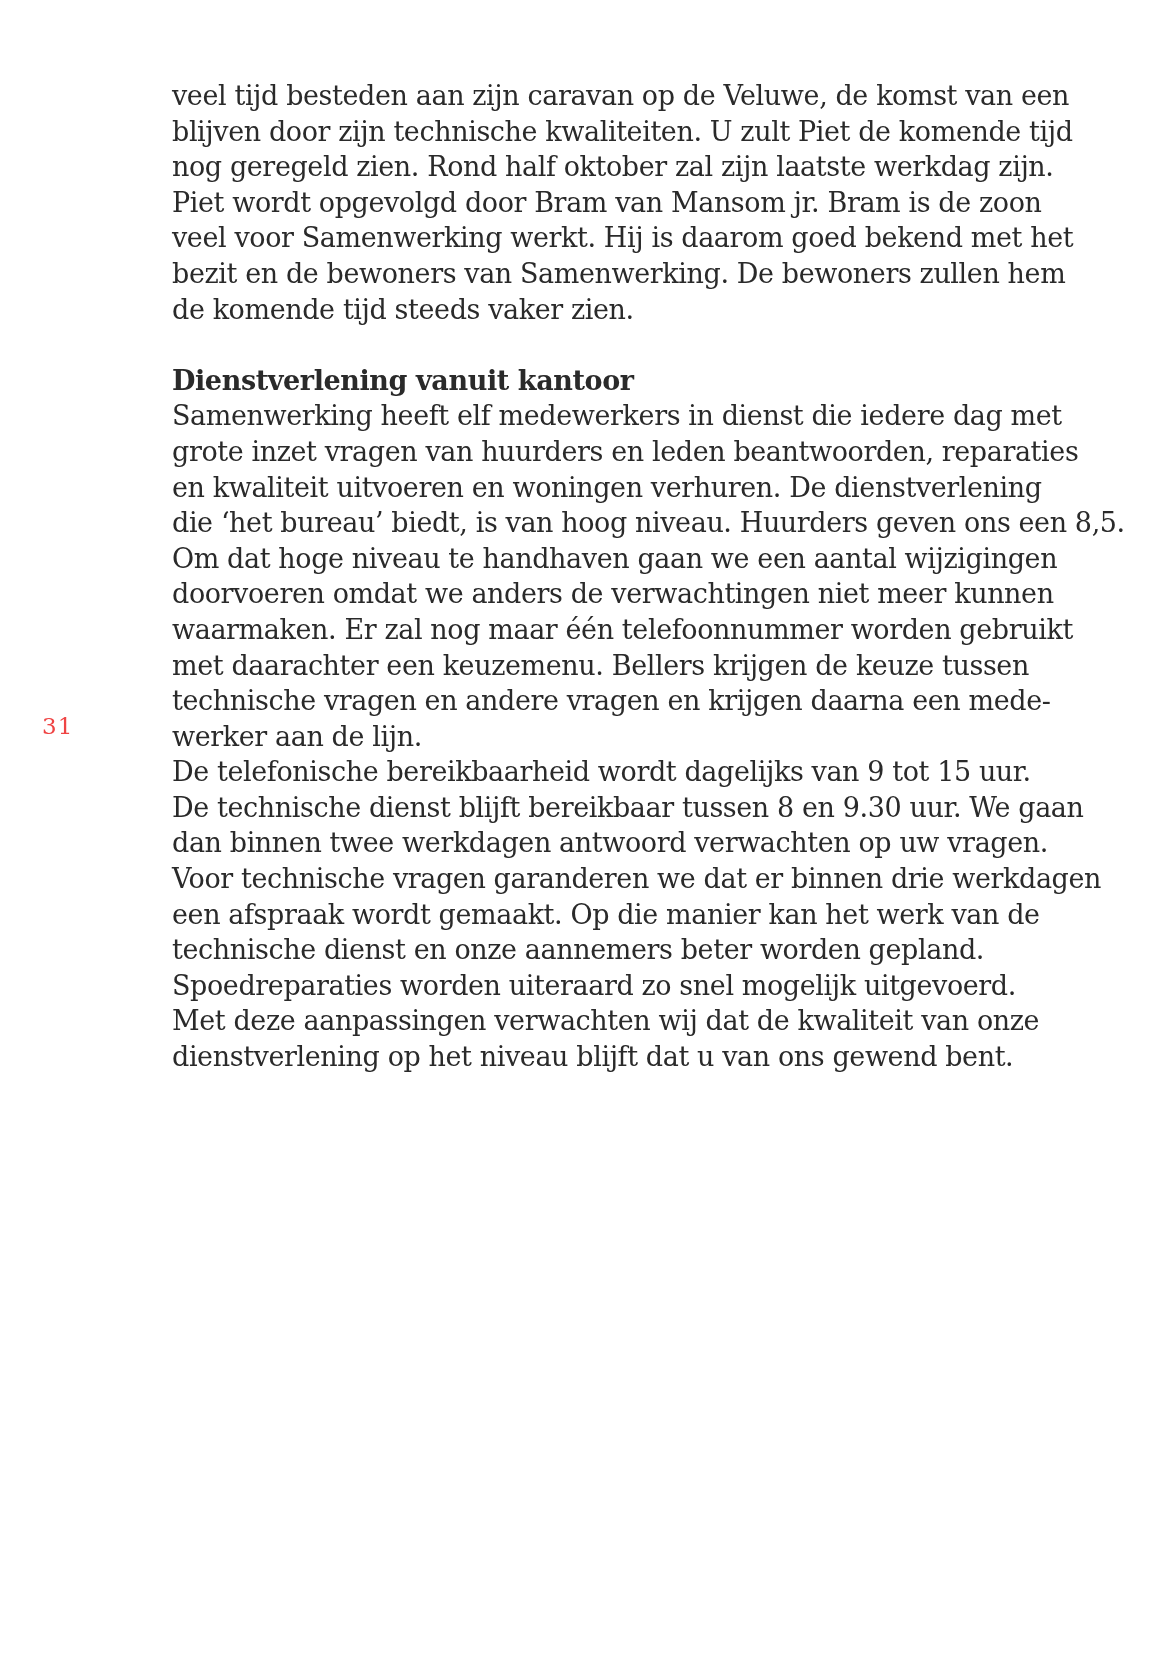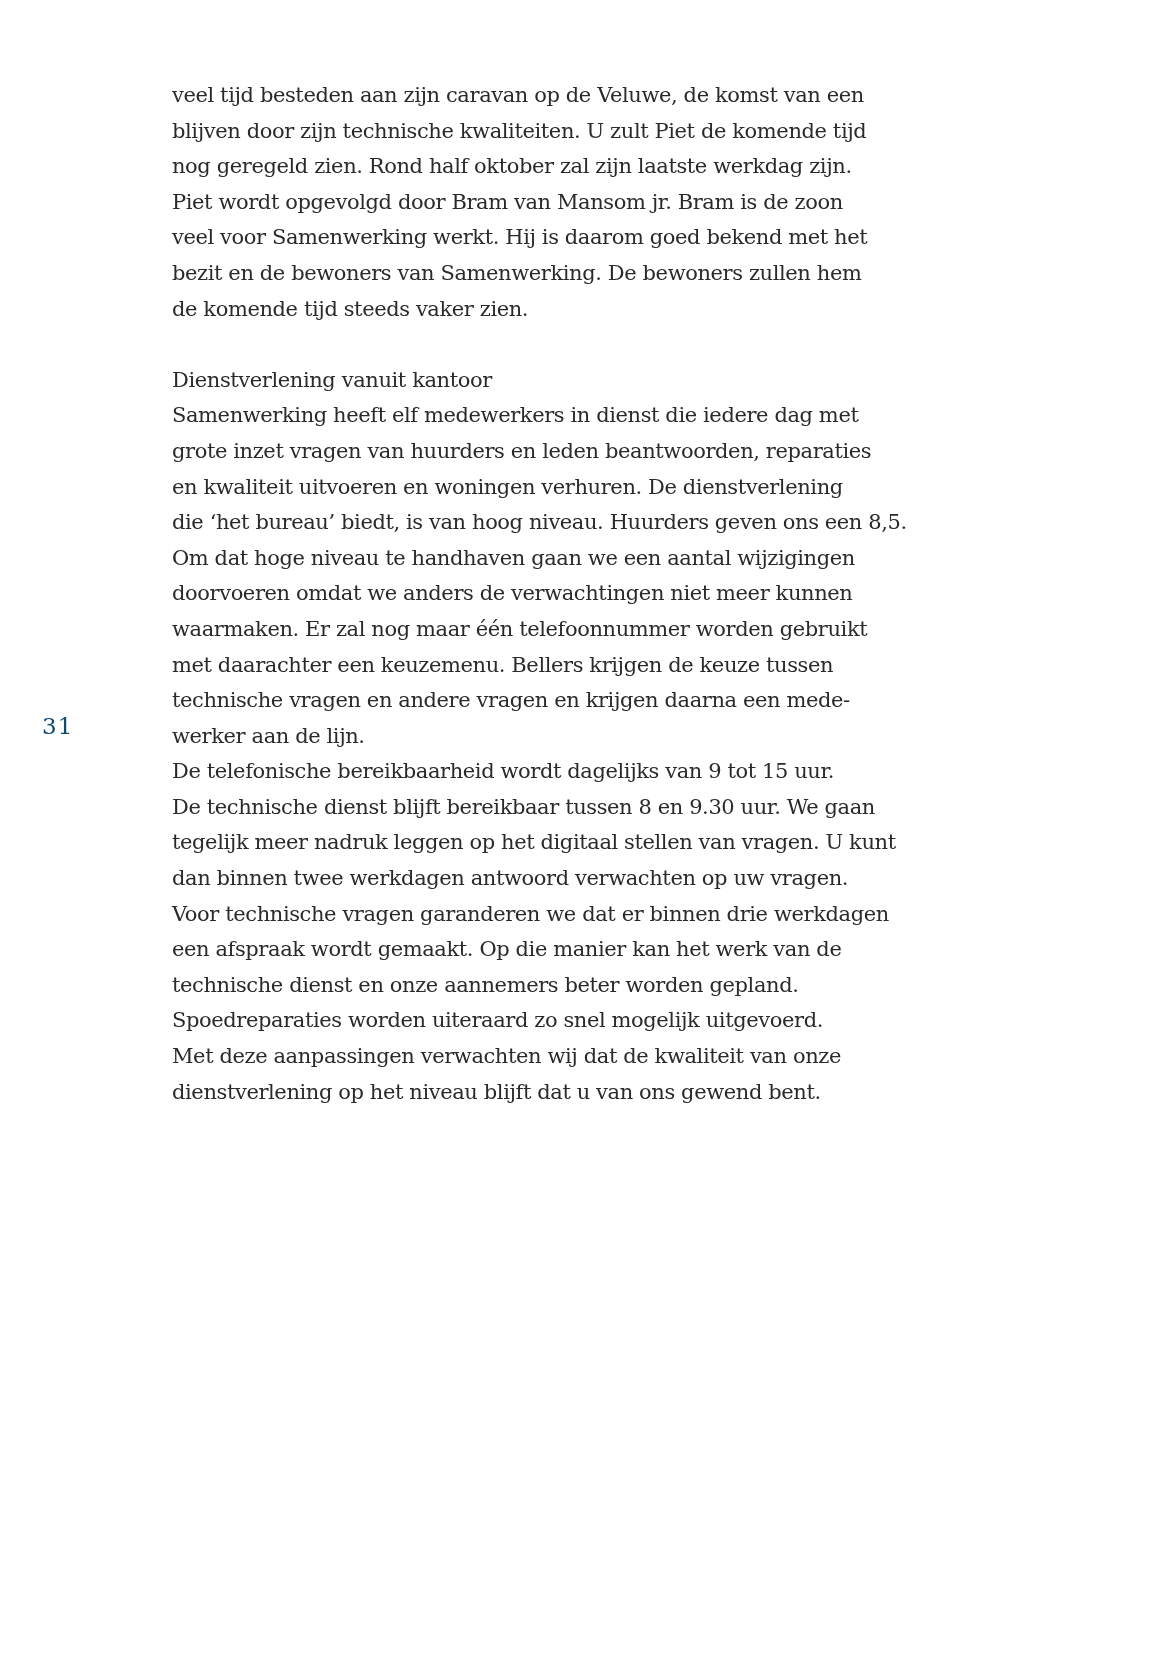"veel tijd besteden aan zijn" .column { font-size: 21px -> 27px }
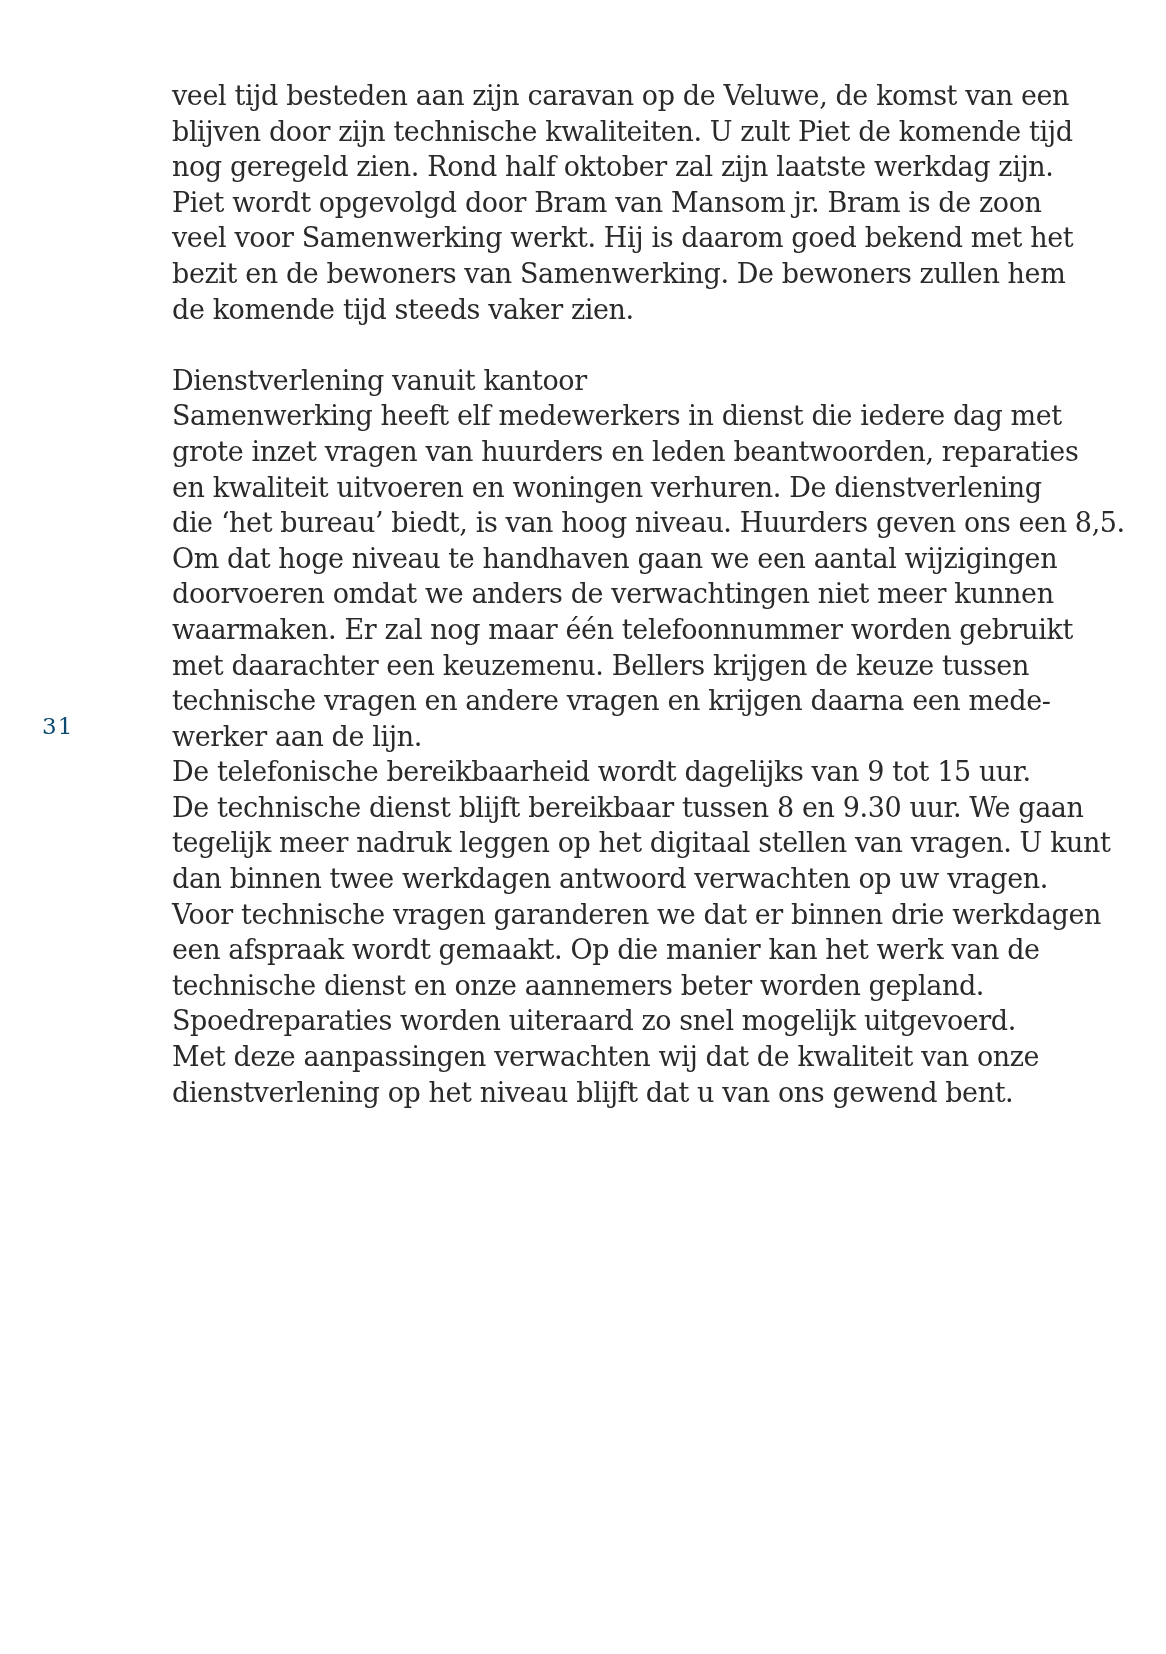"Dienstverlening vanuit kantoor" .heading { font-weight: normal -> bold }
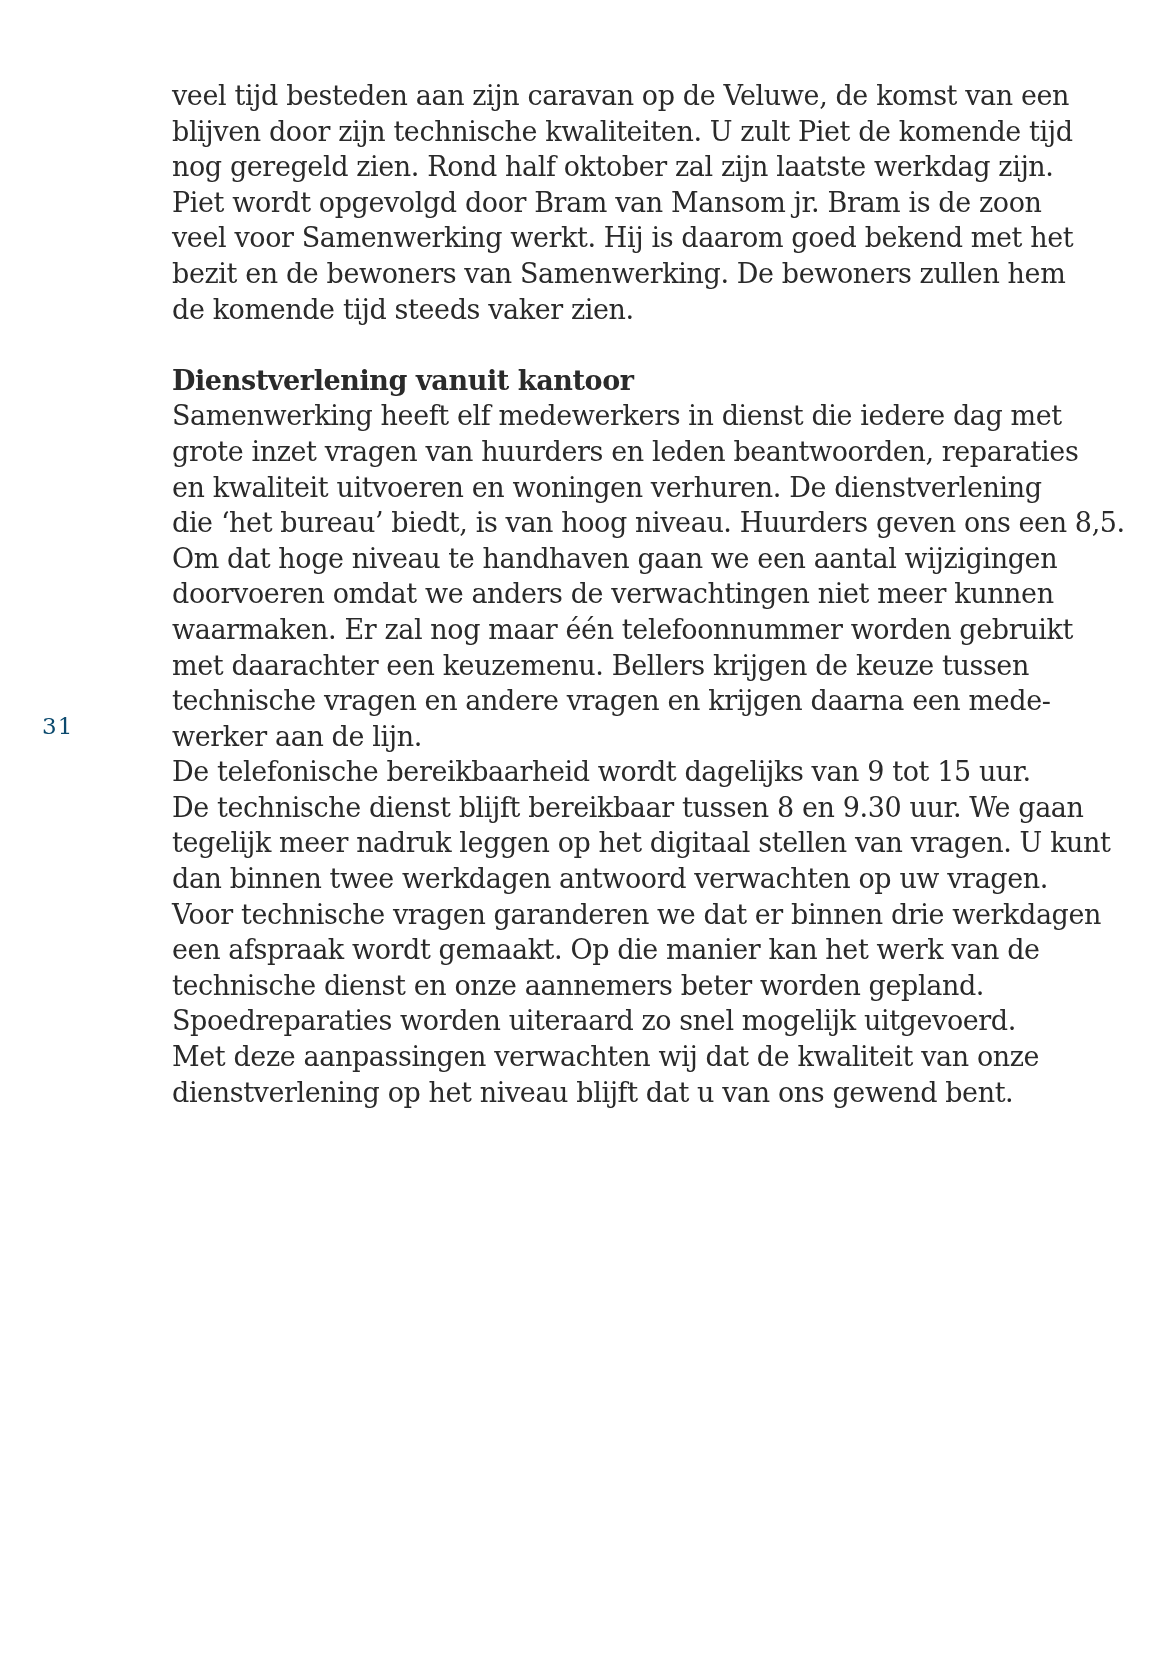"31" .page-number { color: #0c4a6e -> #ef4444 }
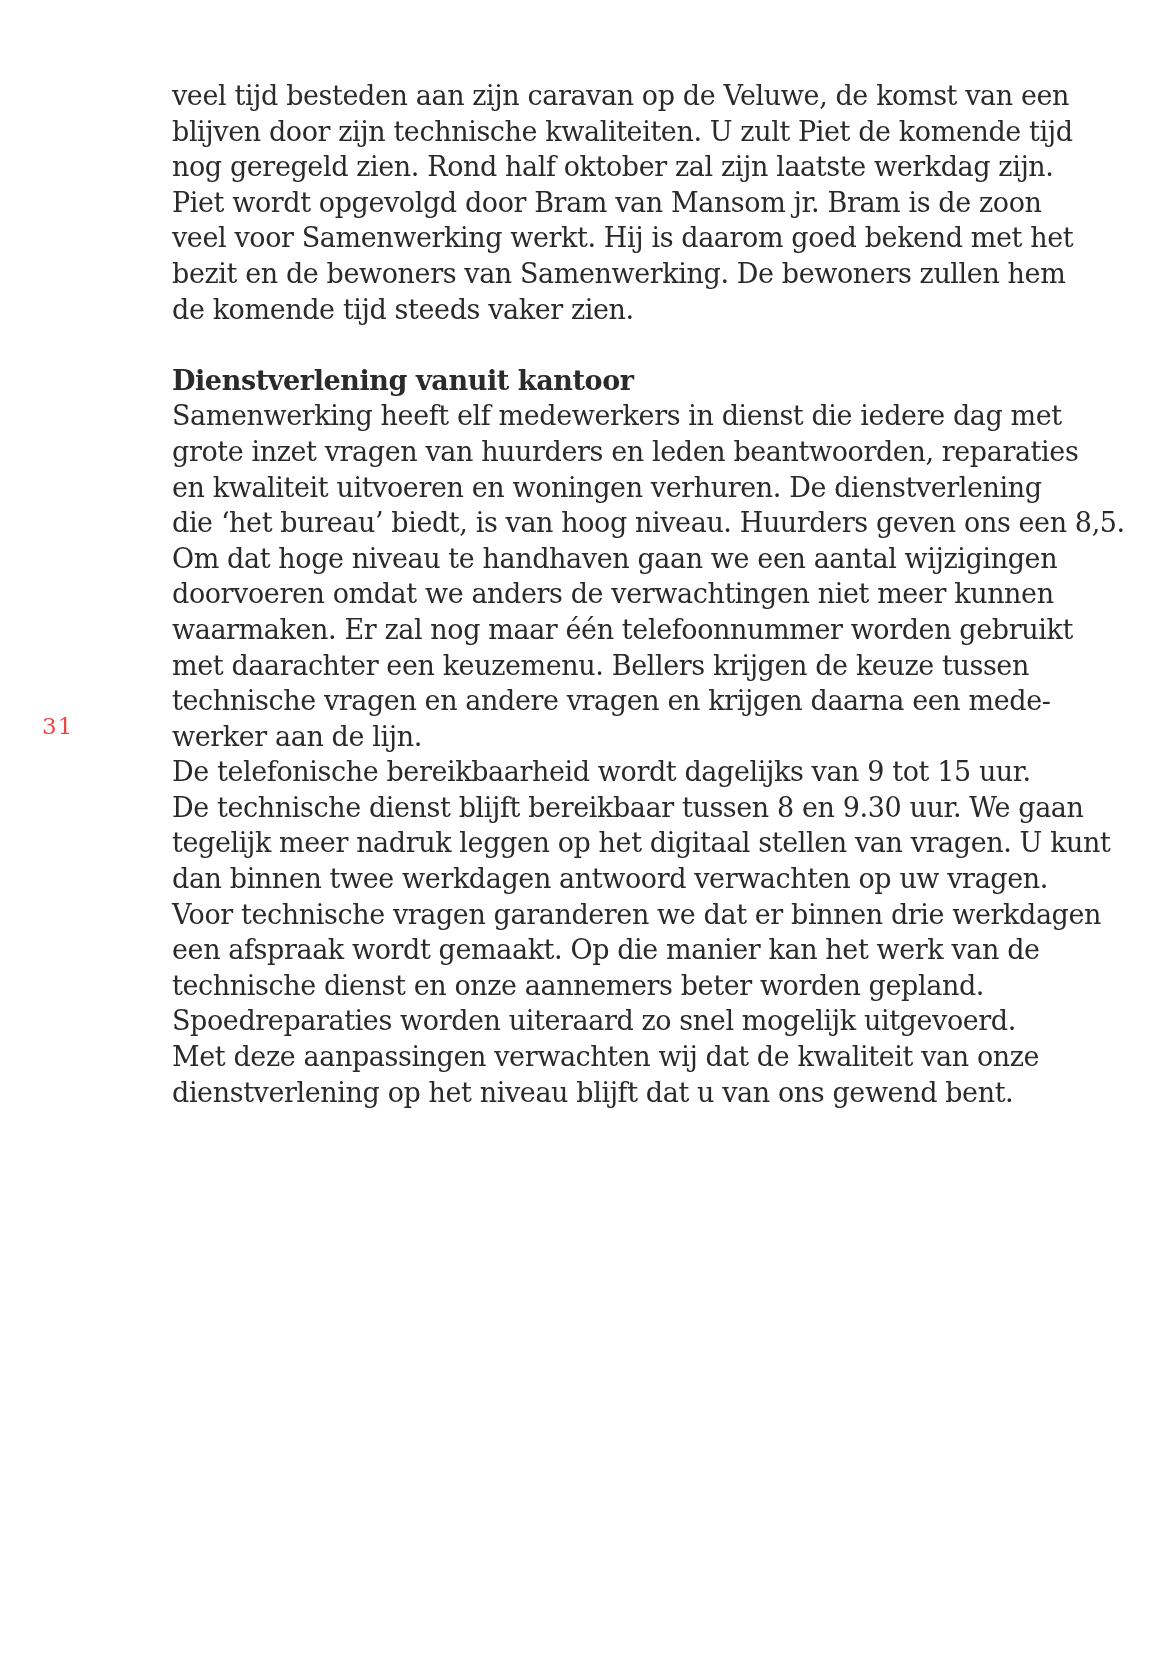"tegelijk meer nadruk leggen op" span.line { html: <span>tegelijk meer nadruk leggen op het digitaal stellen van vragen. U kunt</span> -> none }
